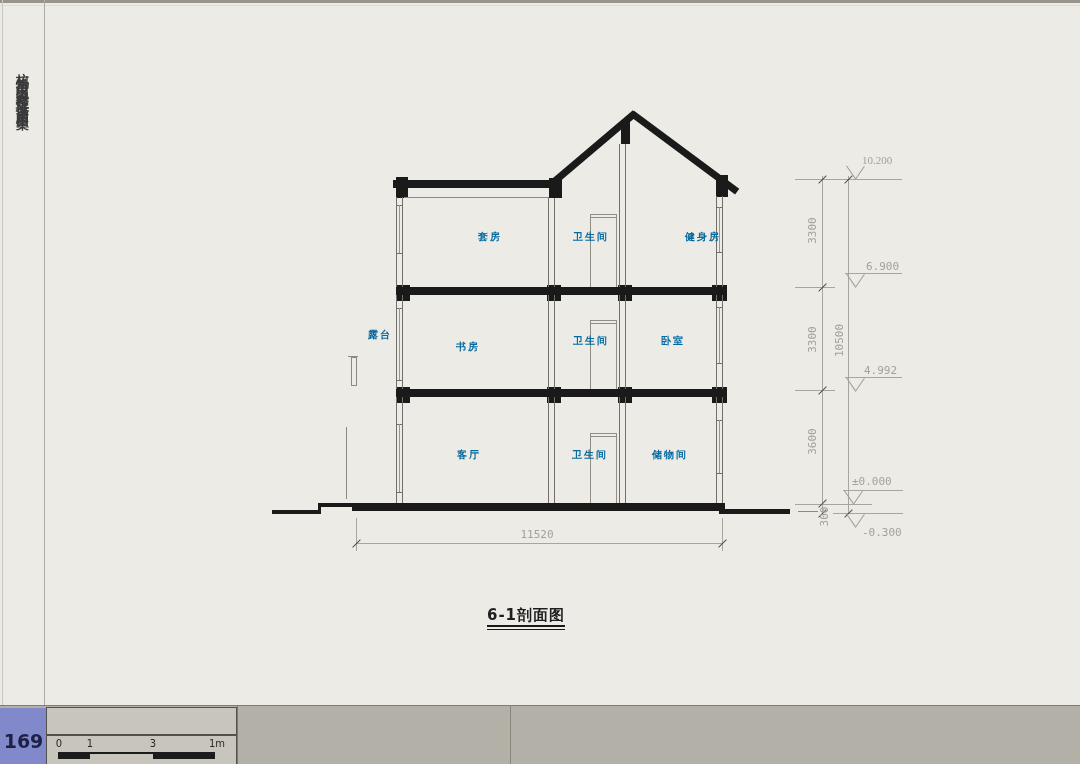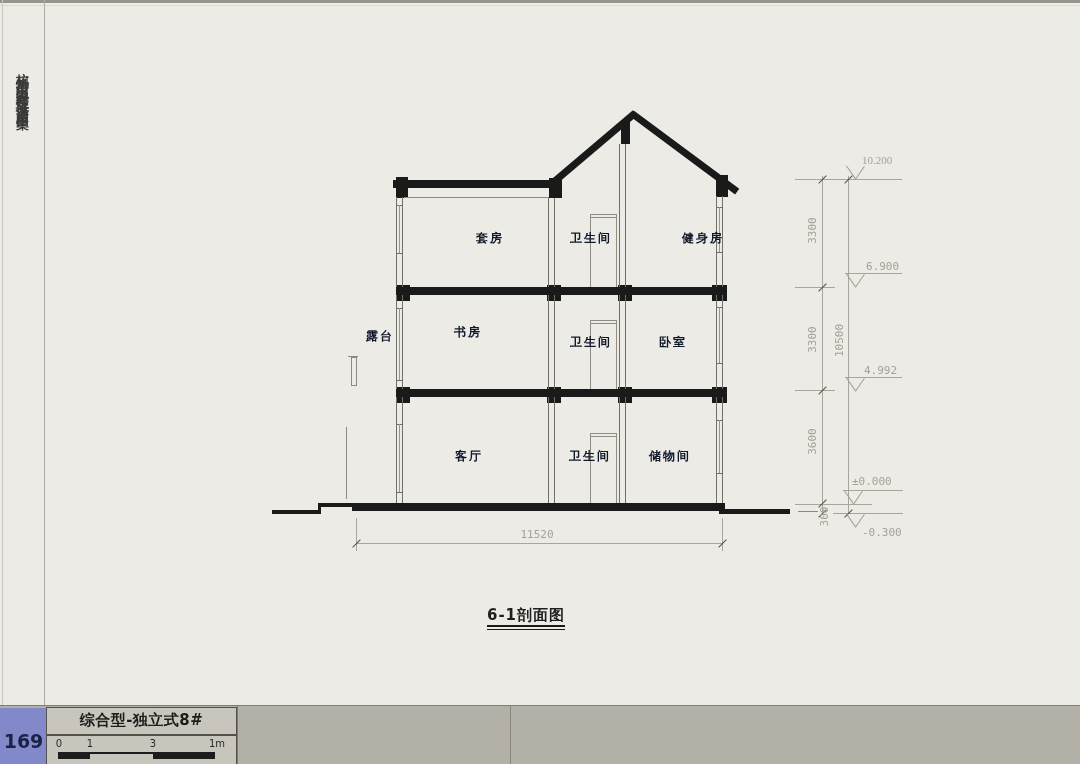"套房" .rm { color: #0f172a -> #0369a1; font-size: 12px -> 10px }
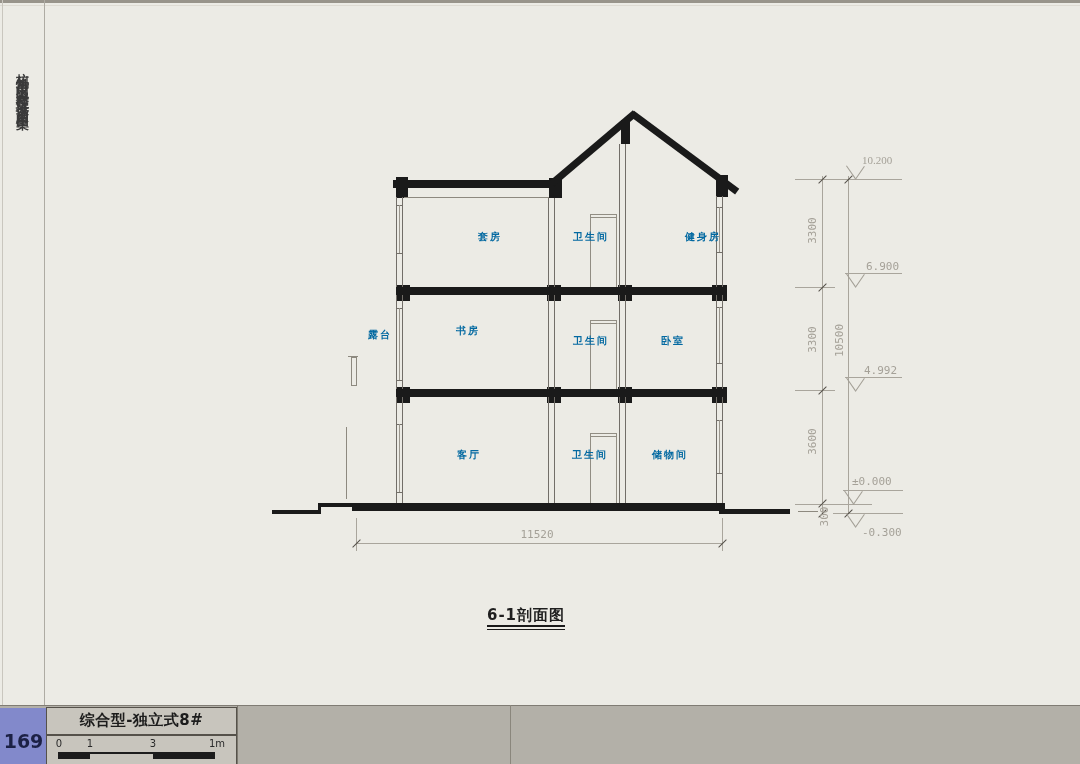"书房" div.rm { top: 324px -> 340px }
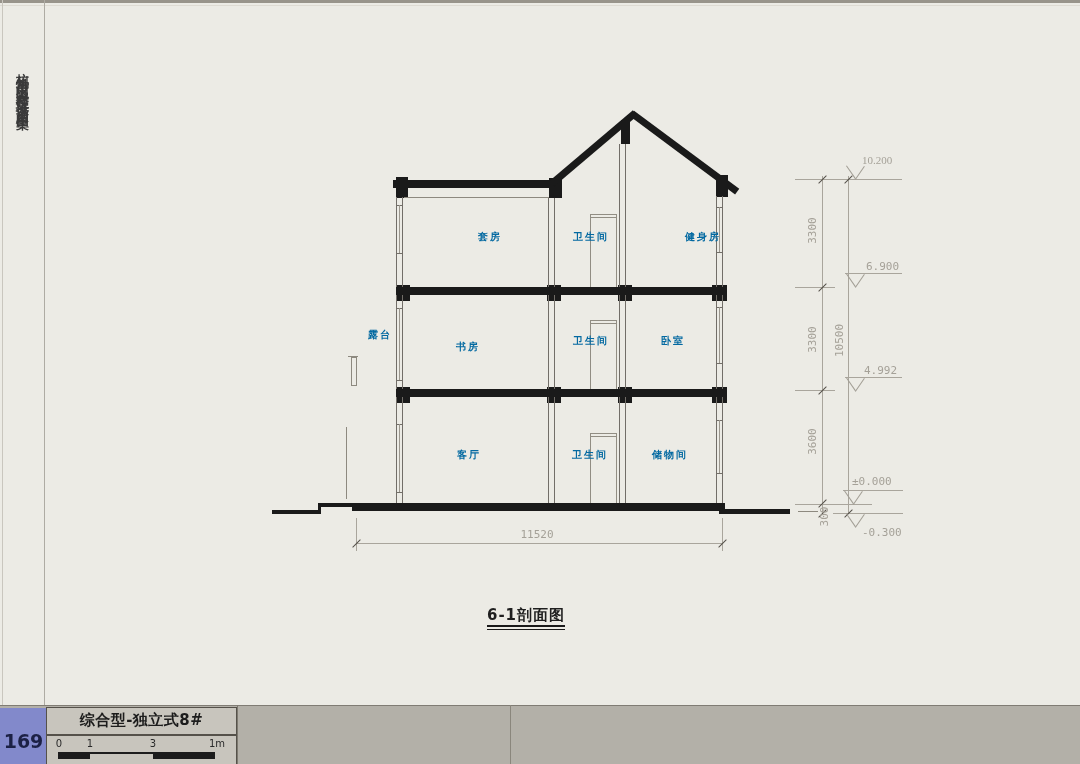"综合型-独立式8#" div { html: <div>综合型-独立式8#</div> -> none }
